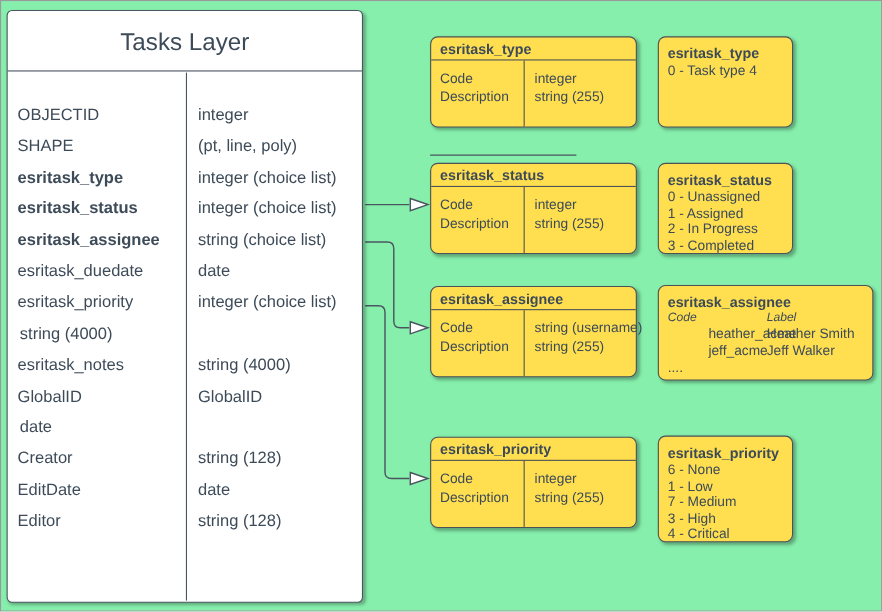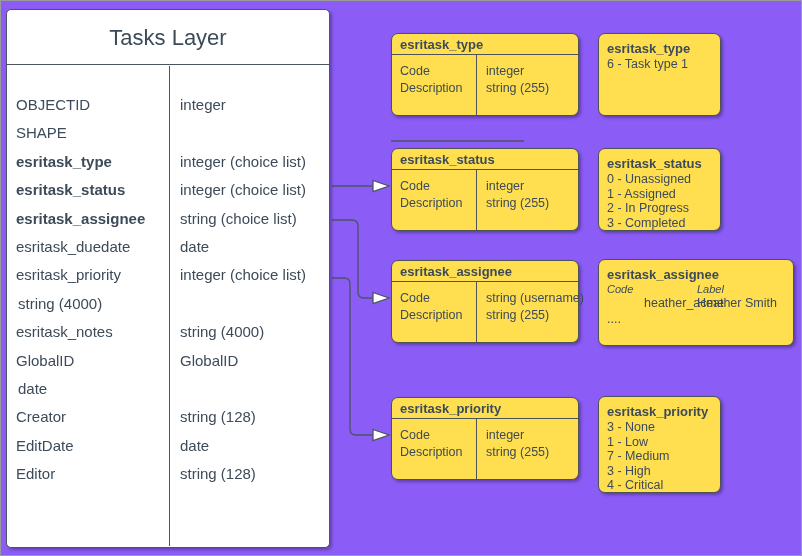"Tasks Layer" .canvas { background: #8b5cf6 -> #86efac }
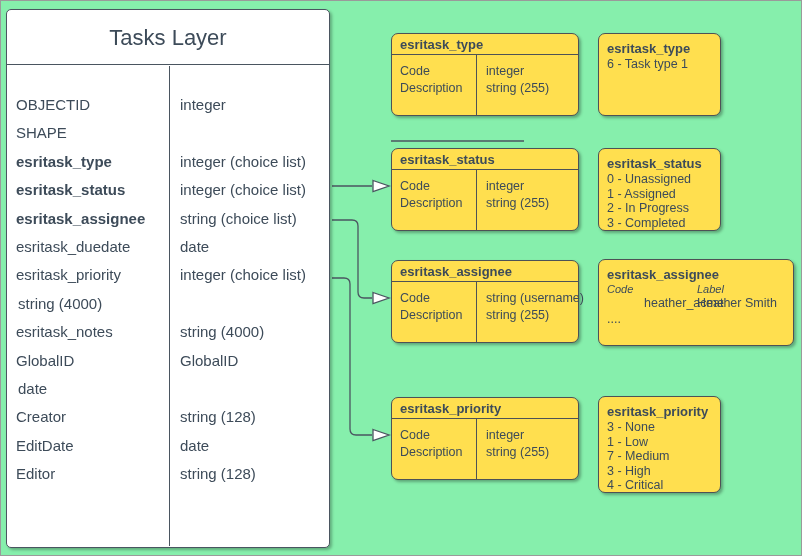"6 - Task type 1" div.l-line { text: 6 - Task type 1 -> 0 - Task type 4 }
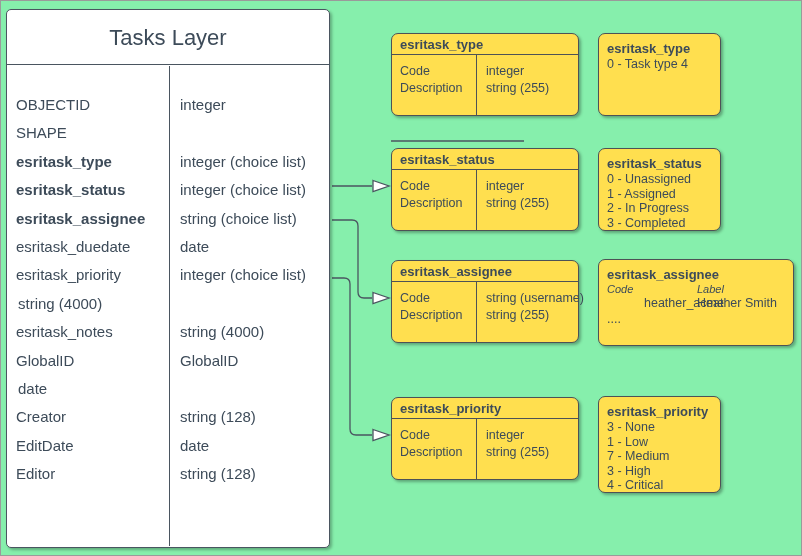"(pt, line, poly)" div.c-type { html: none -> <div>(pt, line, poly)</div> }
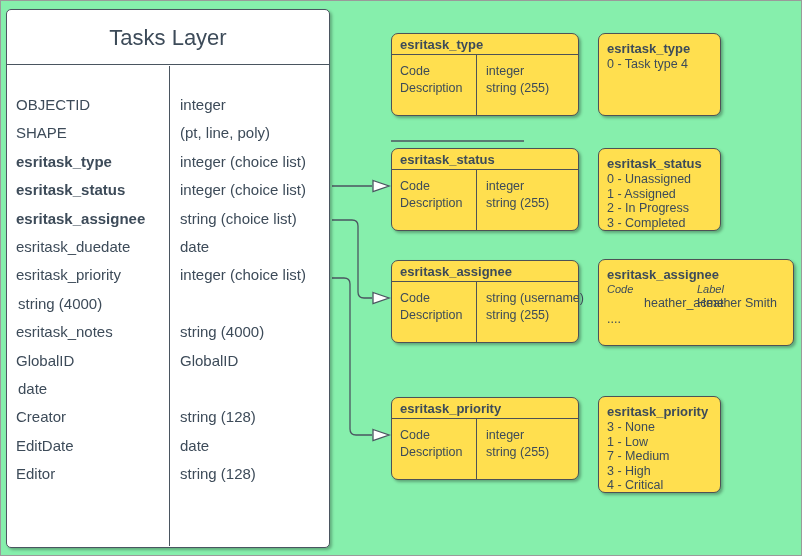"jeff_acme" div.a-entry { html: none -> <div> <div>jeff_acme</div> <div>Jeff Walker</div> </div> }
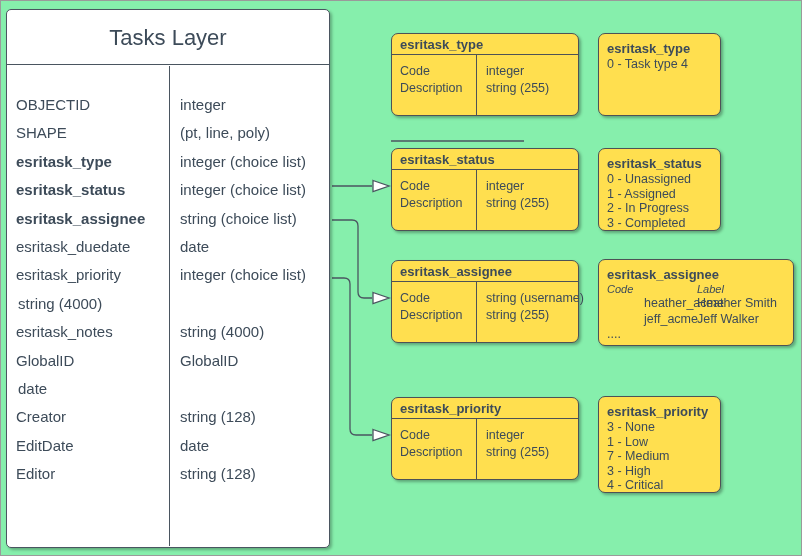"3 - None" div.l-line { text: 3 -> 6 }
